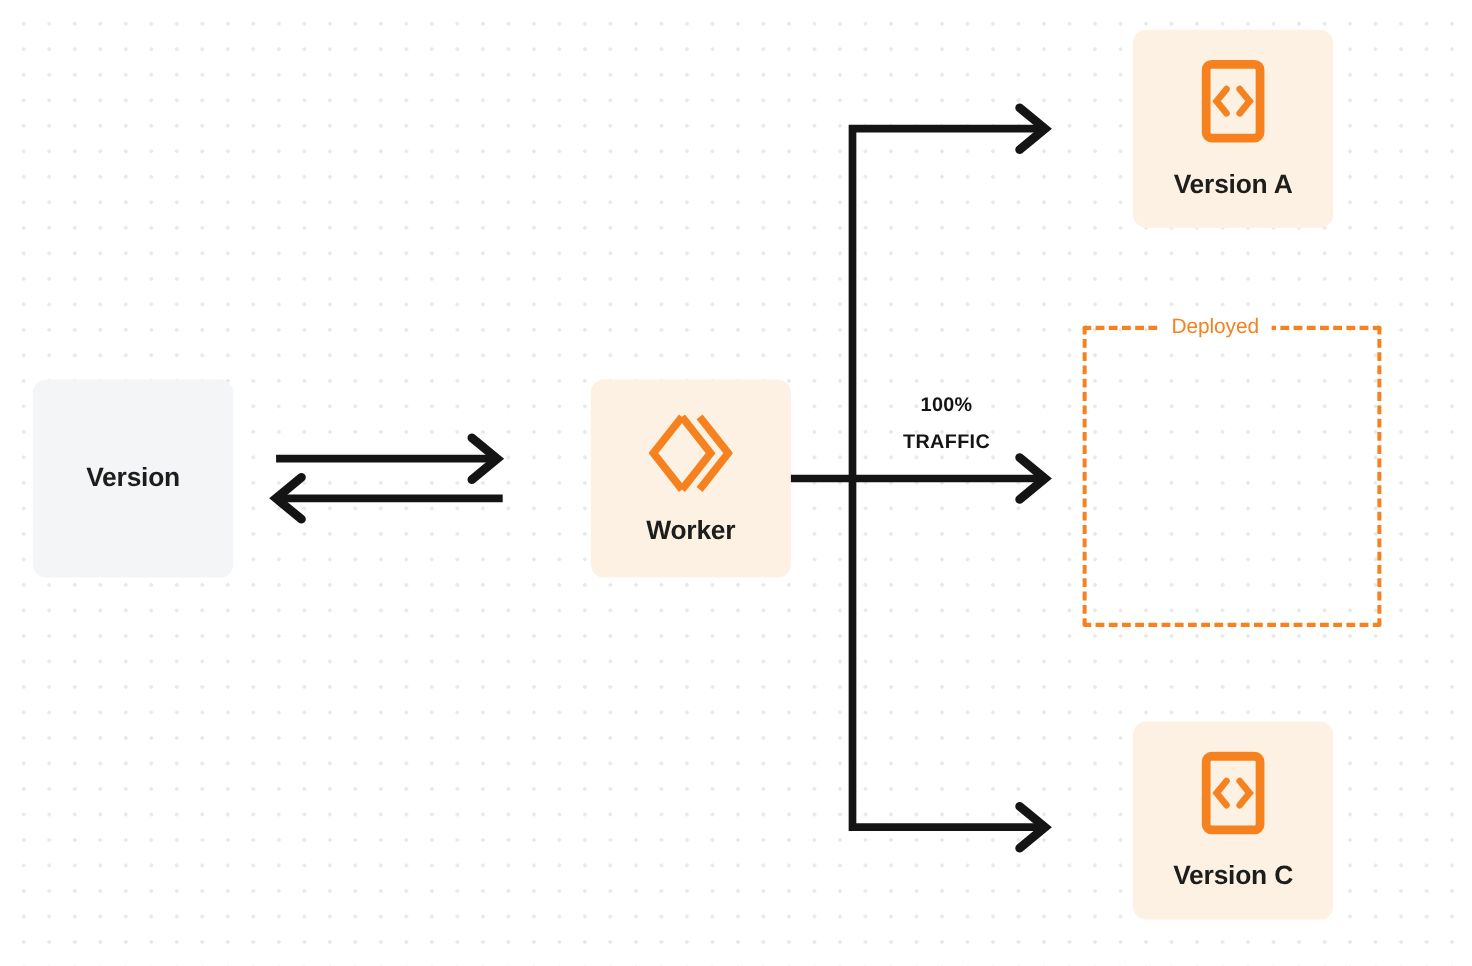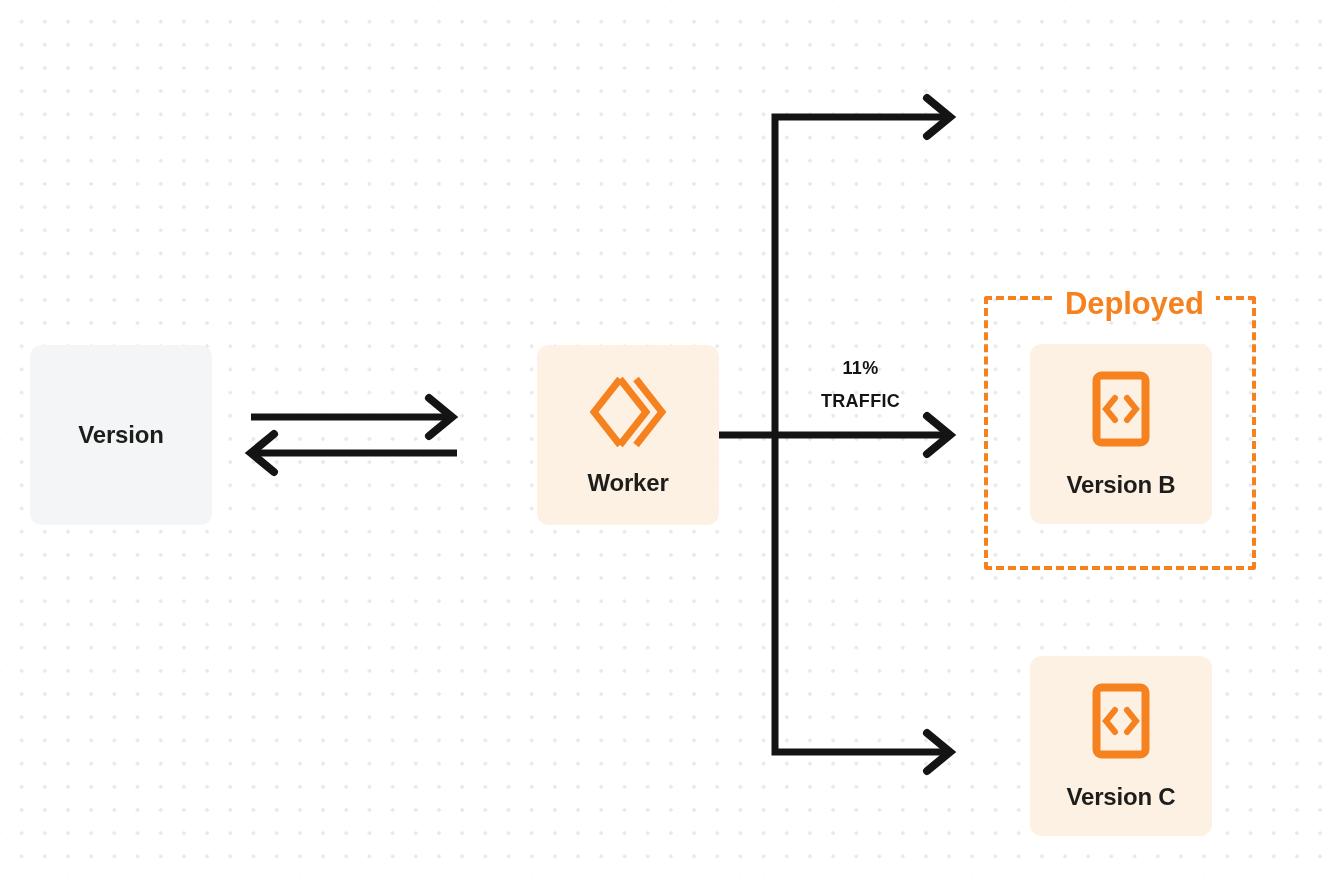"Version A" div.node { html: none -> <div> <div> <svg> <rect></rect> <polyline></polyline> <polyline></polyline> </svg> </div> <div>Version A</div> </div> }
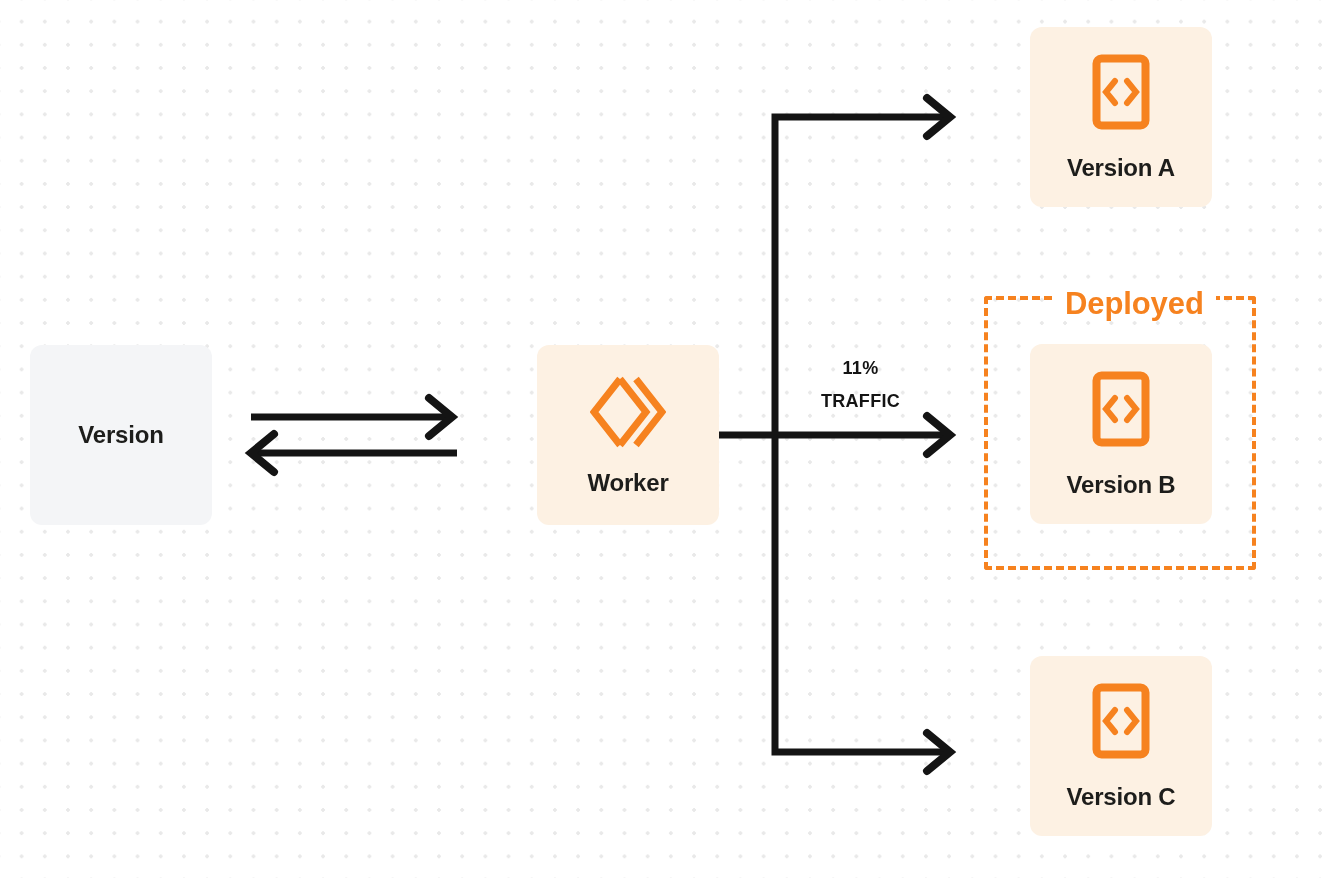"Deployed" .deployed-label { font-size: 31px -> 19px; font-weight: bold -> normal }
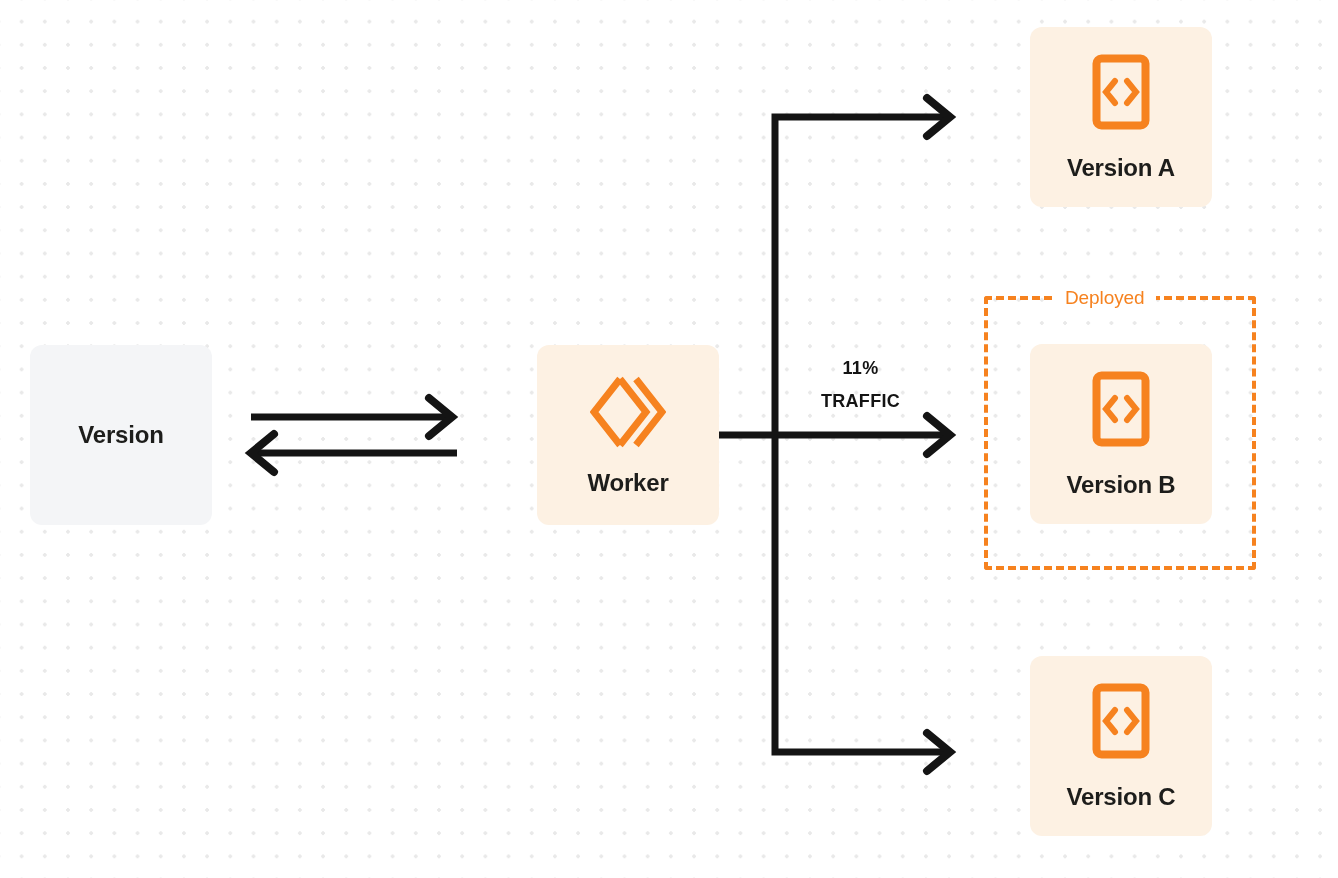"11%" div { text: 11% -> 100% }
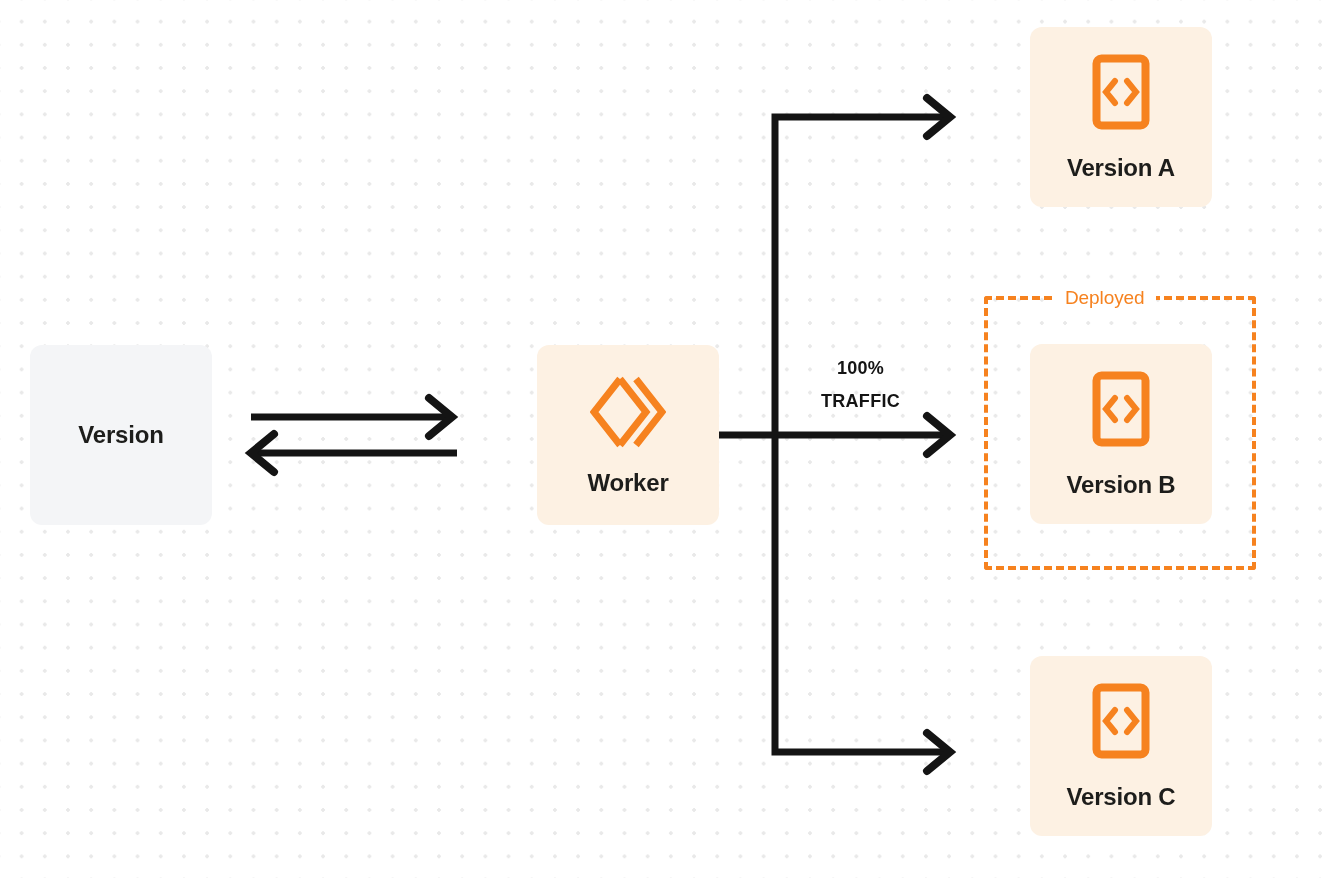"Version B" div.node { html: <div> <div> <svg> <rect></rect> <polyline></polyline> <polyline></polyline> </svg> </div> <div>Version B</div> </div> -> none }
